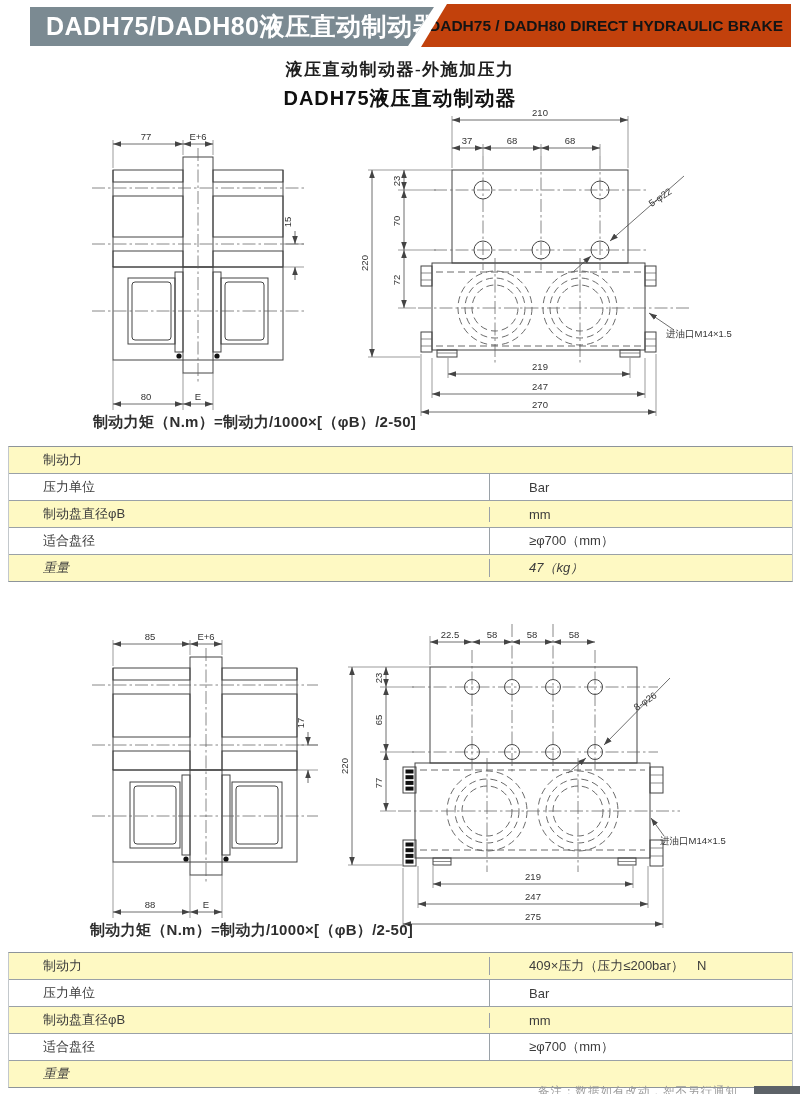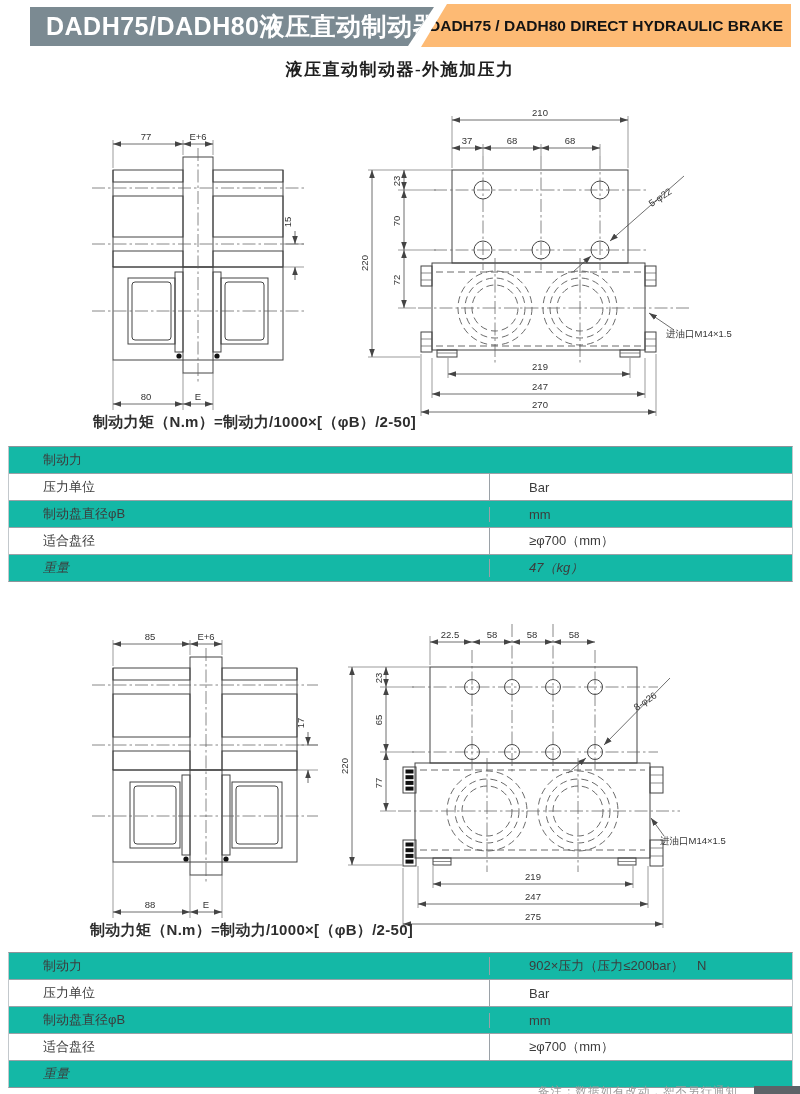"DADH75 / DADH80 DIRECT HYDRAULIC" .banner-right { background: #fdba74 -> #c2410c }
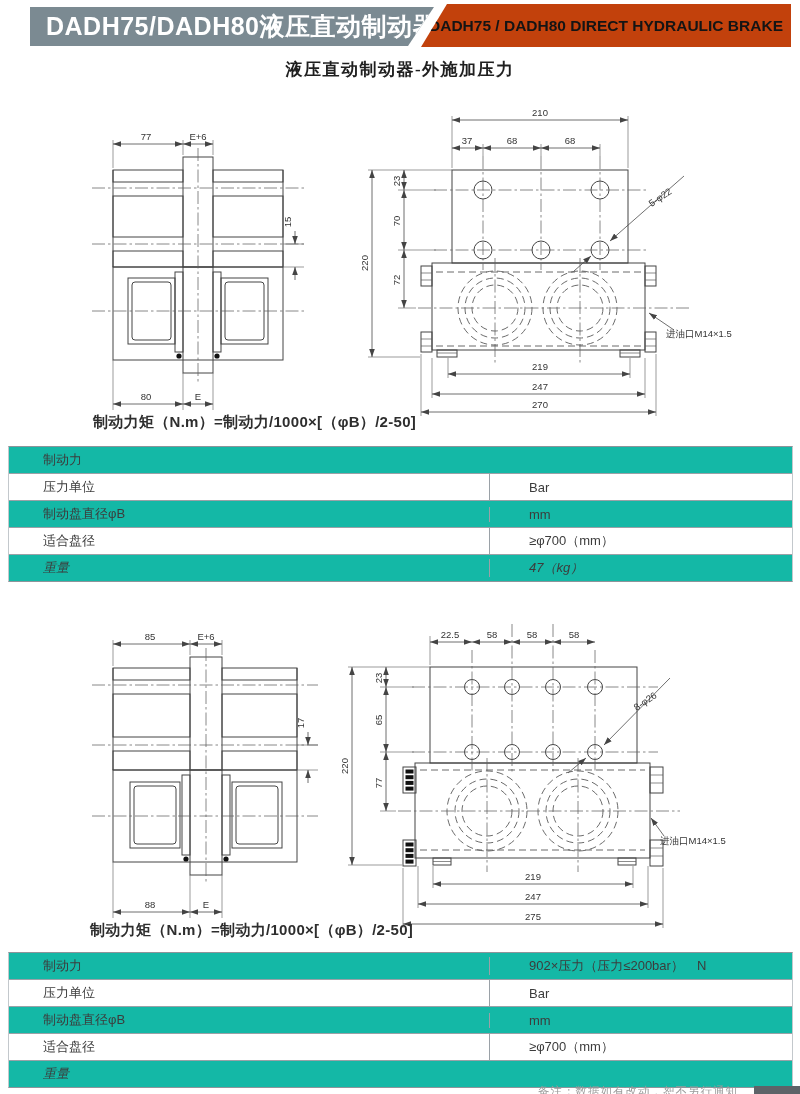"DADH75液压直动制动器" div.sec-title { html: none -> <div>DADH75液压直动制动器</div> }
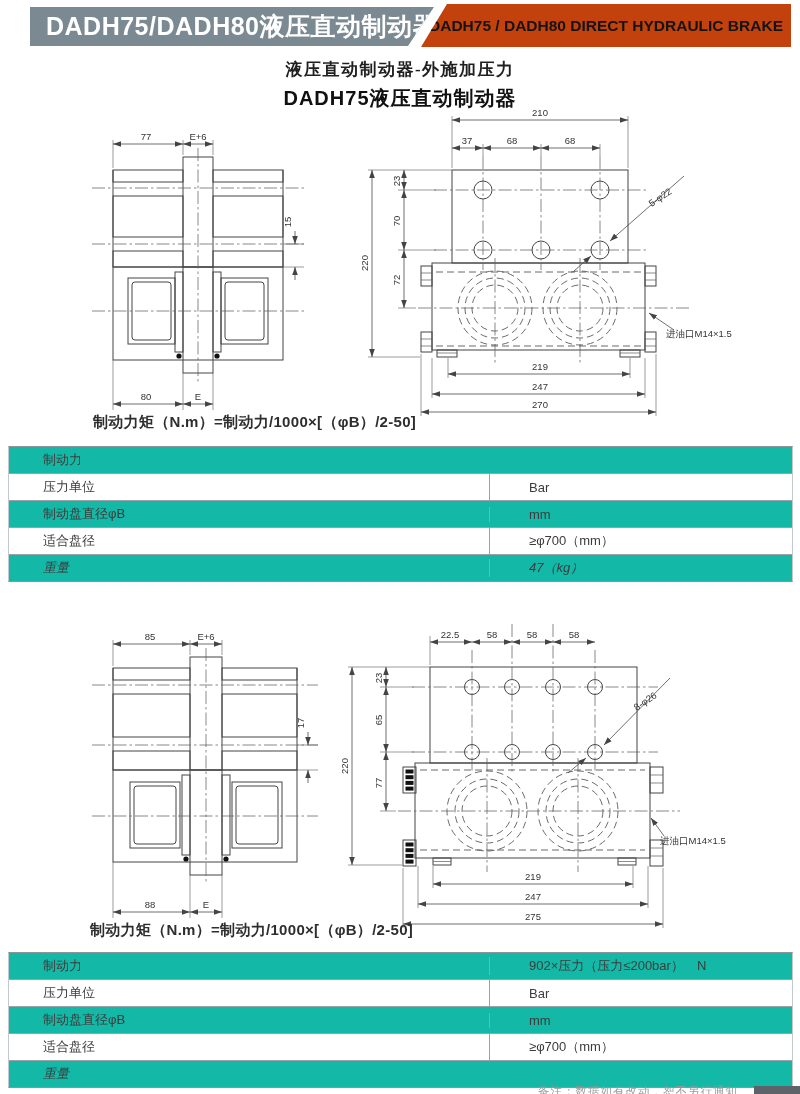"制动力" .srow.g { background: #14b8a6 -> #fef9c3 }
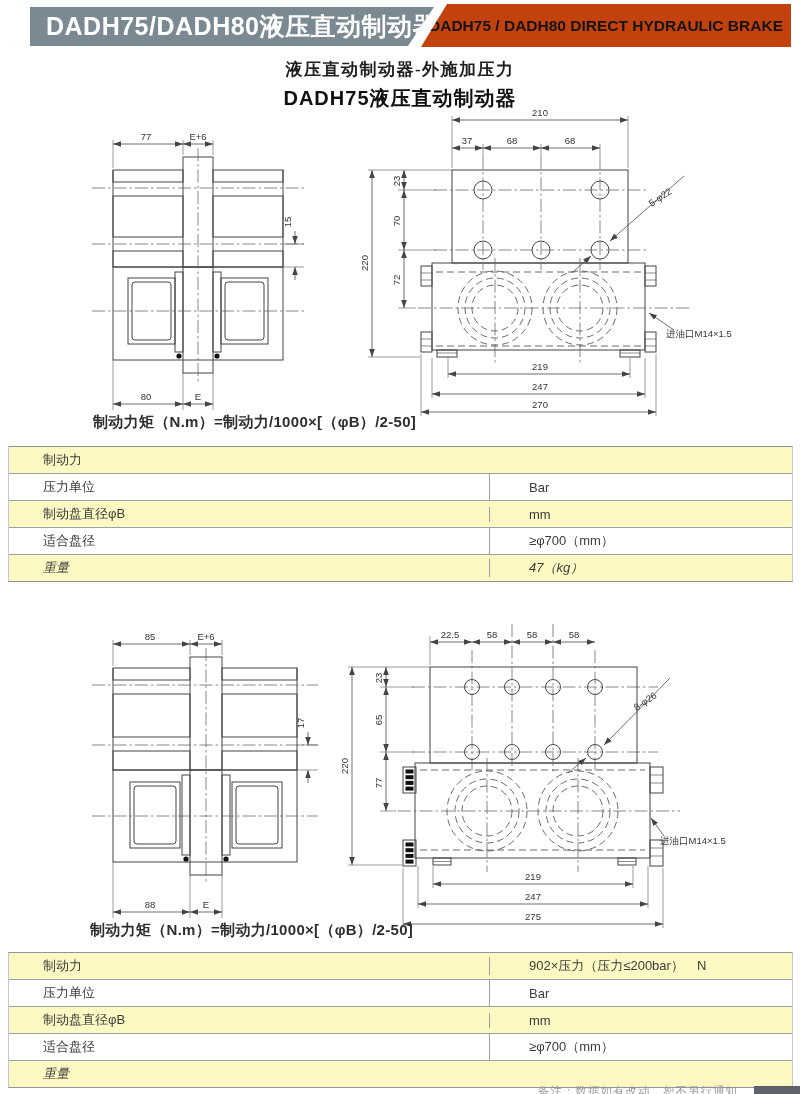"902×压力（压力≤200bar） N" div.cell-value { text: 902 -> 409 }
